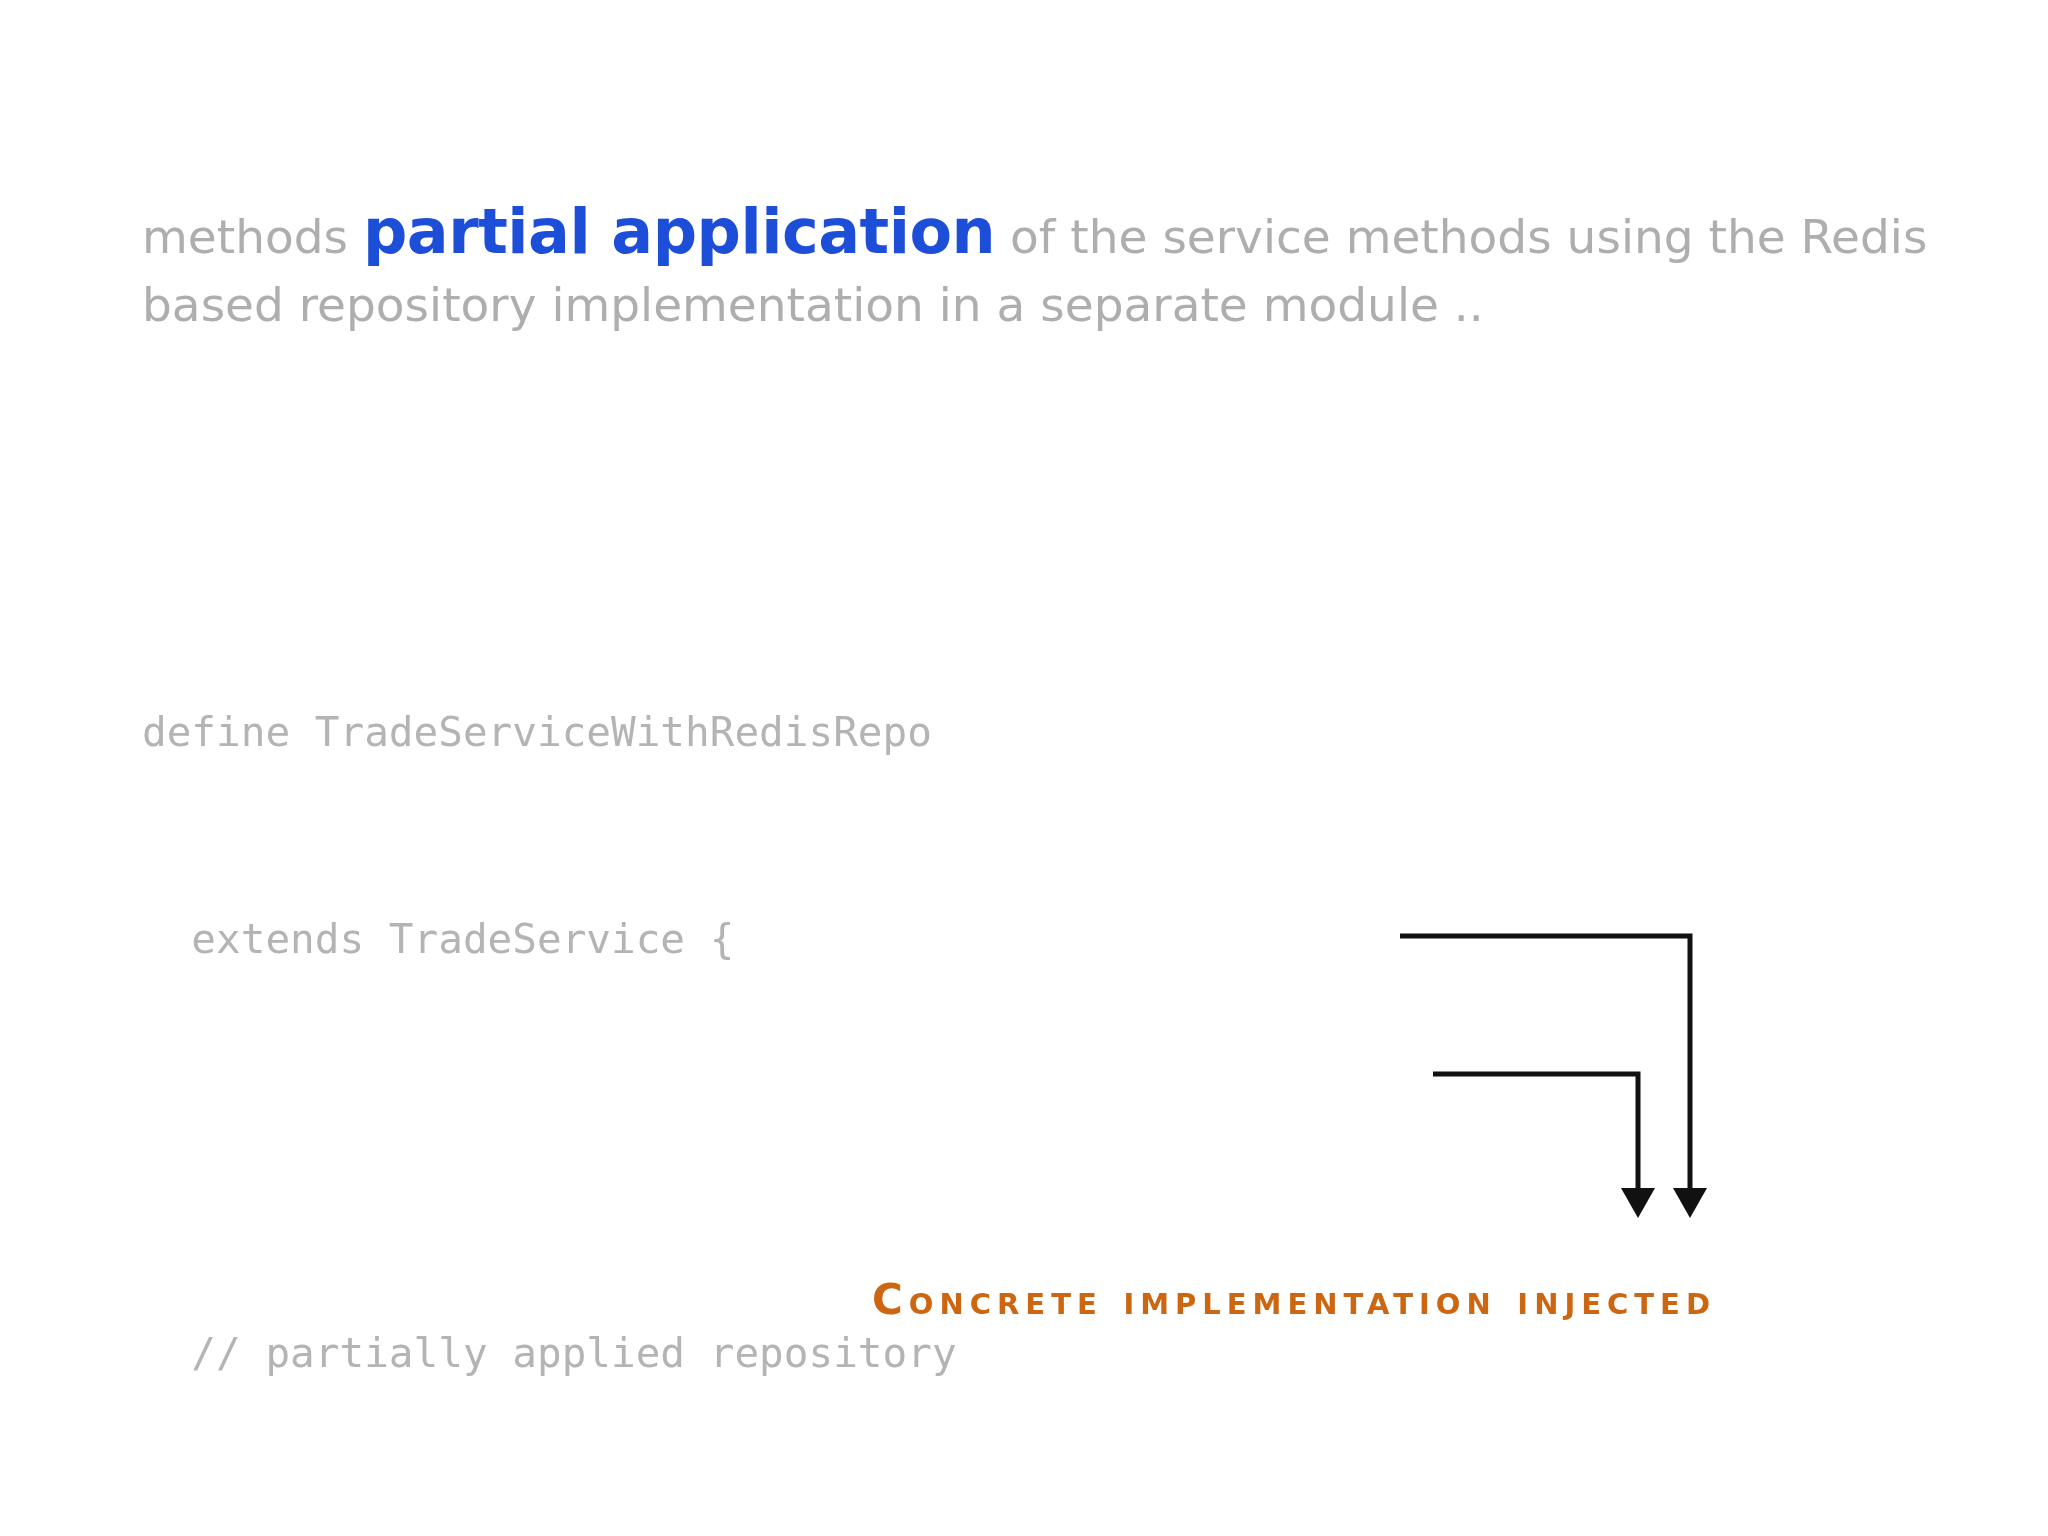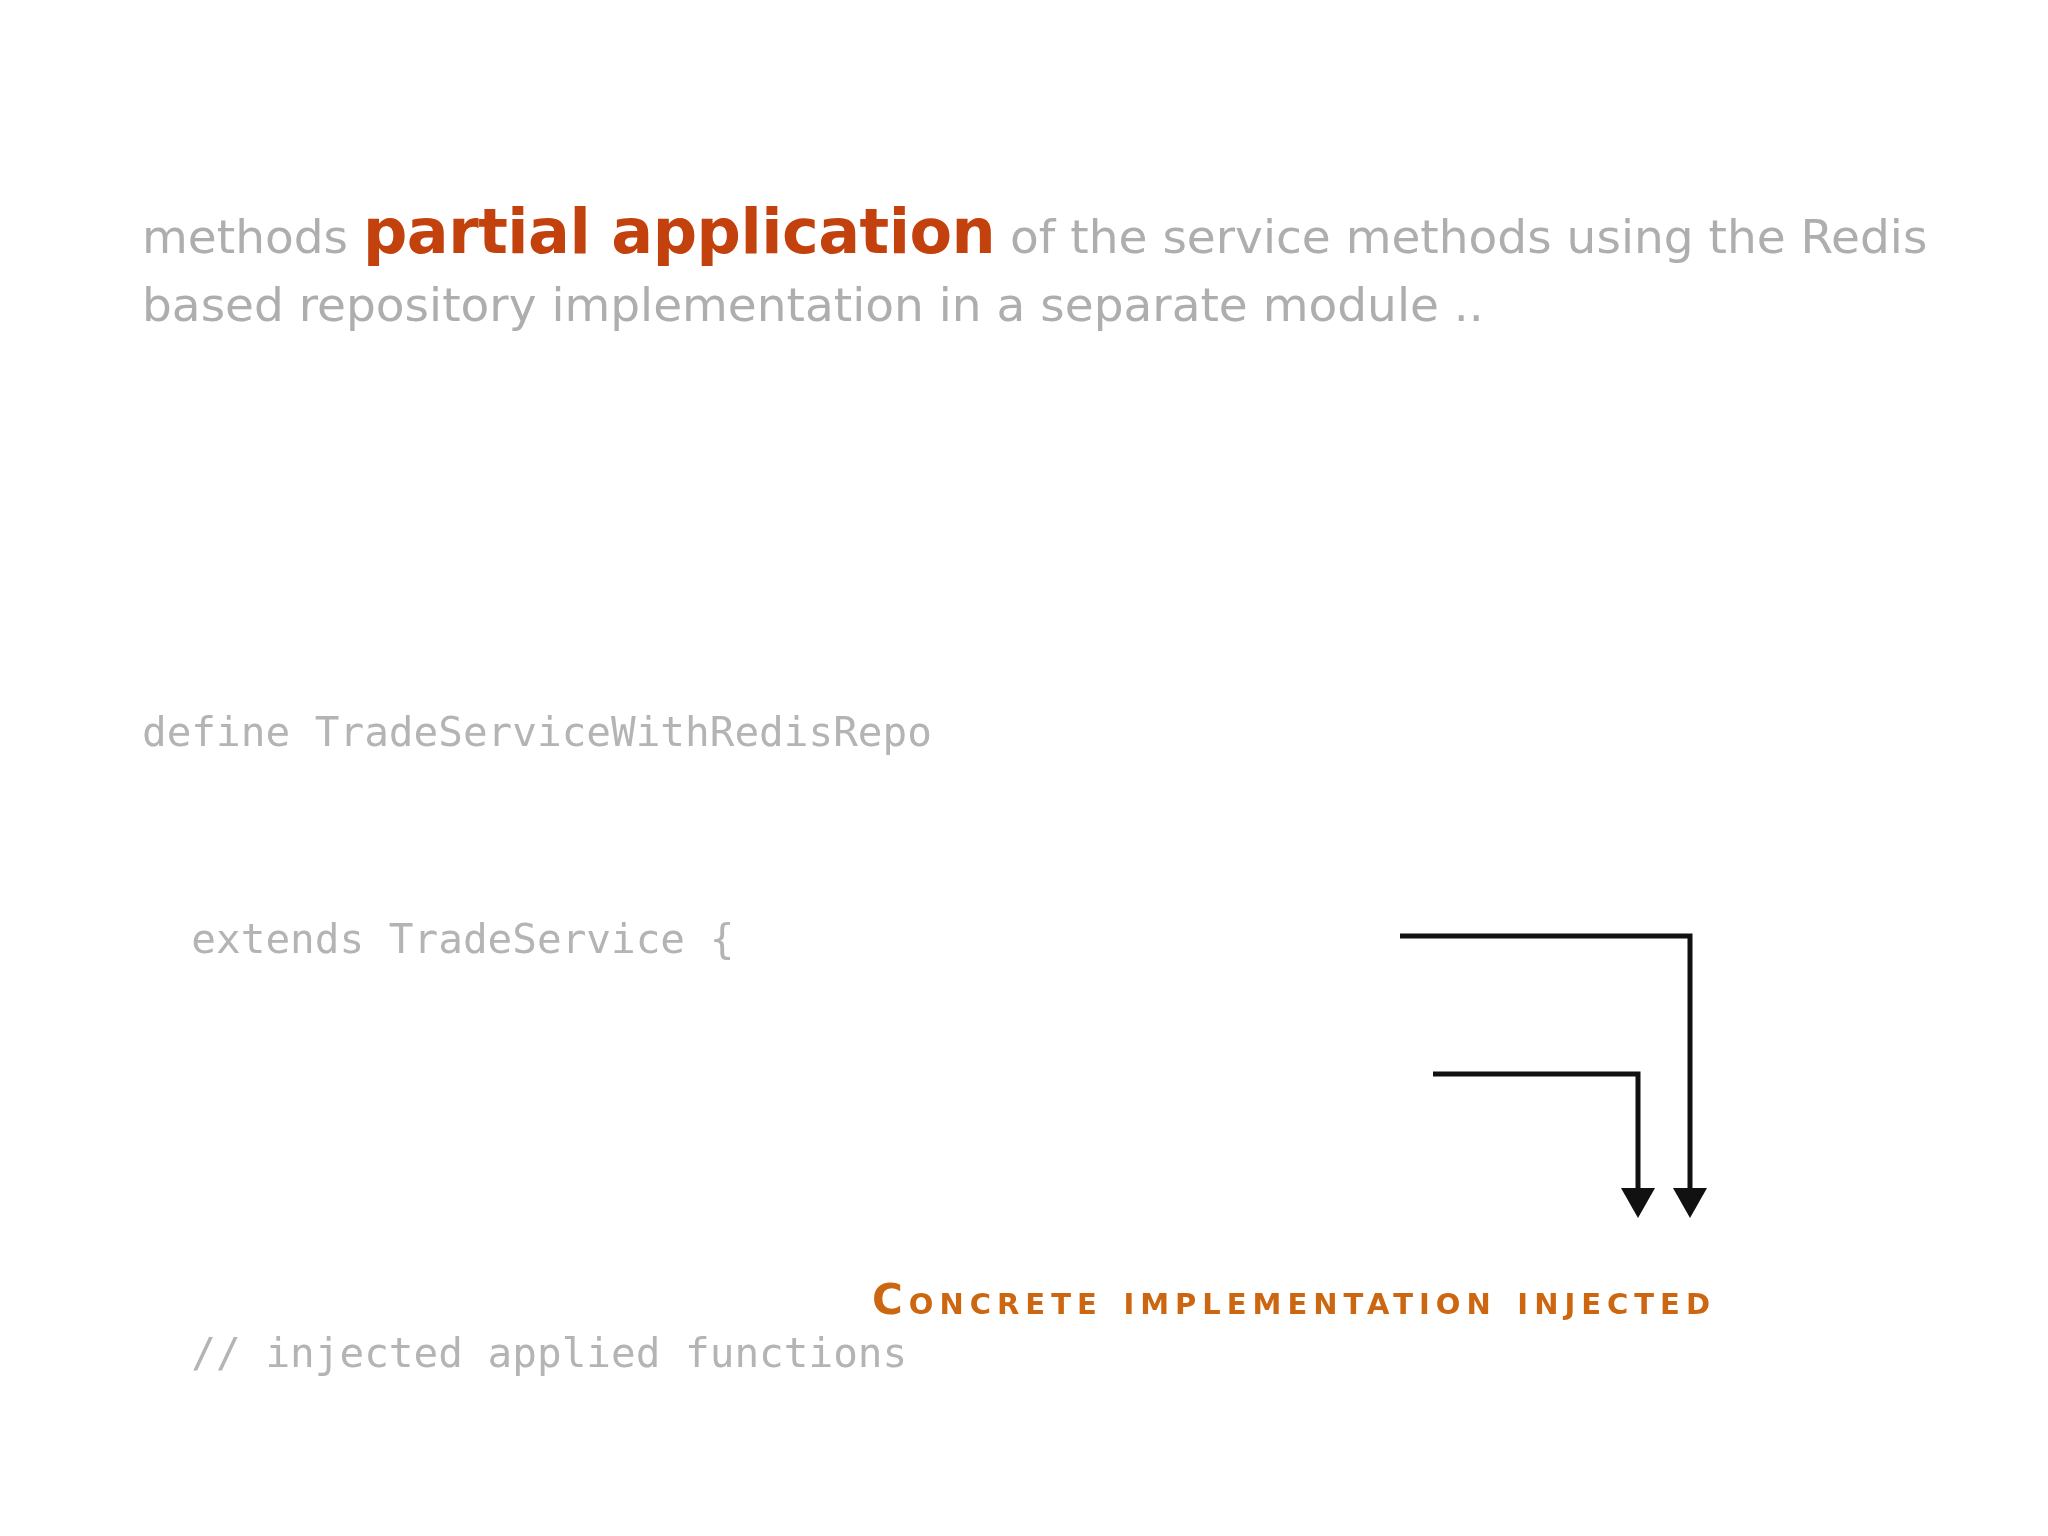"partial application" #heading .strong { color: #c2410c -> #1d4ed8 }
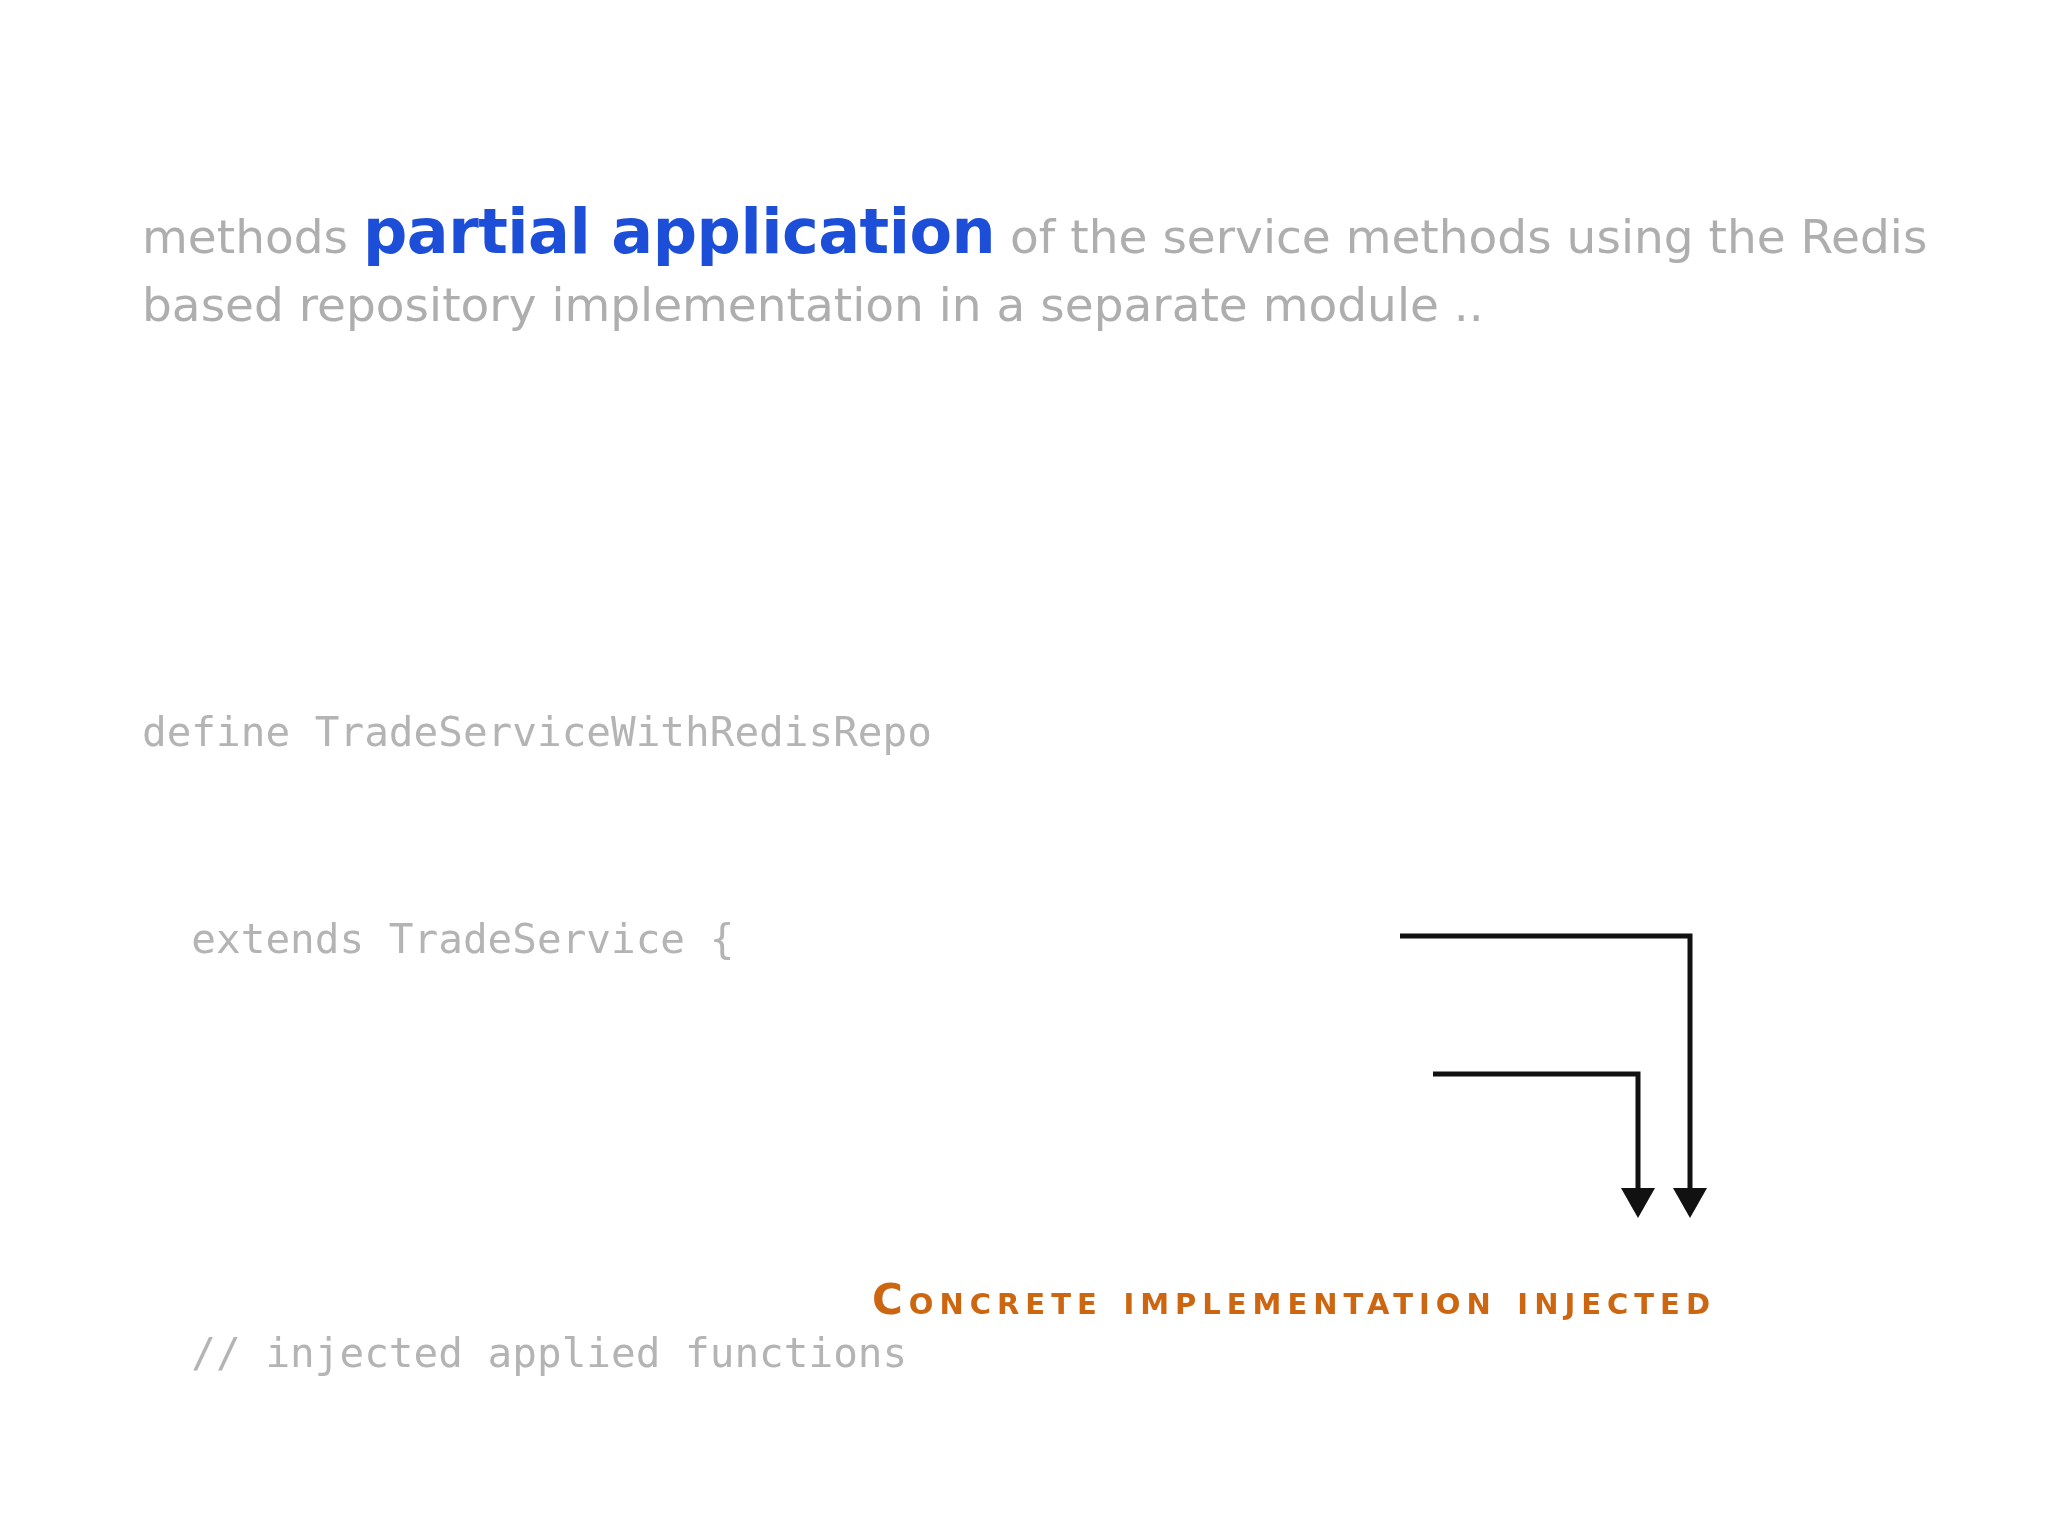"// injected applied functions" span { text: injected applied functions -> partially applied repository }
